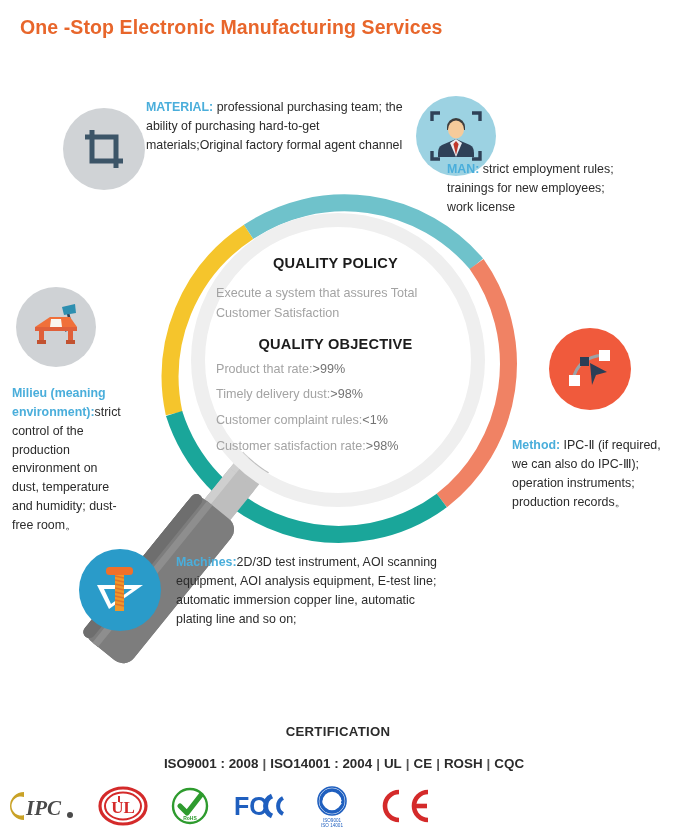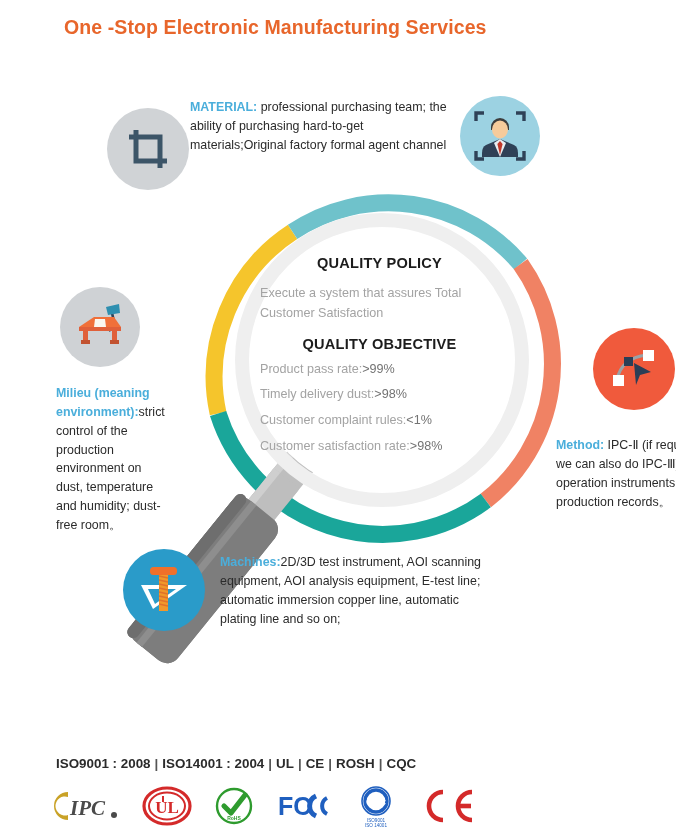"One -Stop Electronic Manufacturing" #stage { margin-left: 44px -> none }
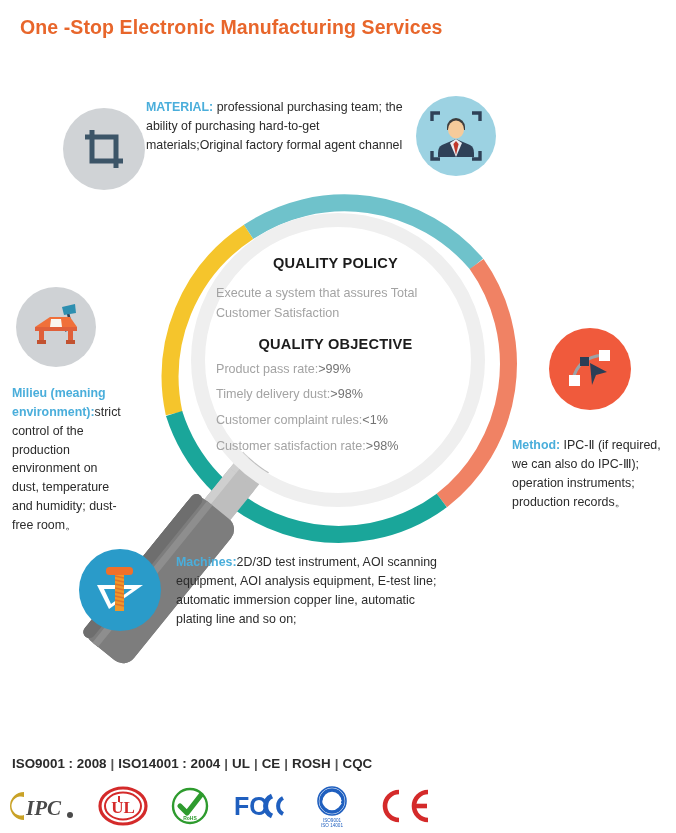"MAN: strict employment rules; trainings" div.callout { html: none -> <div> <div><span>MAN:</span><span> strict employment rules; trainings for new employees; work license</span></div> </div> }
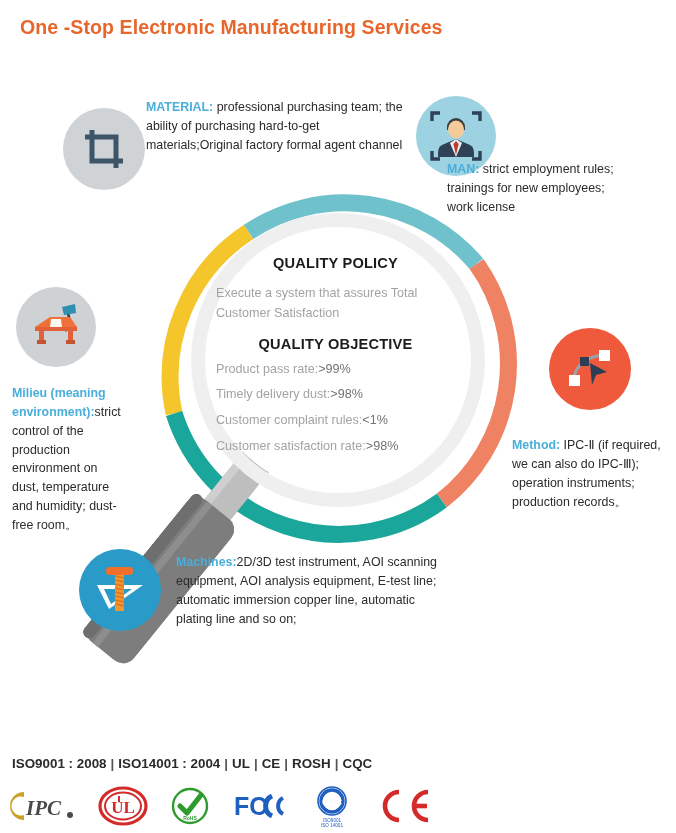"Product pass rate:" span { text: pass -> that }
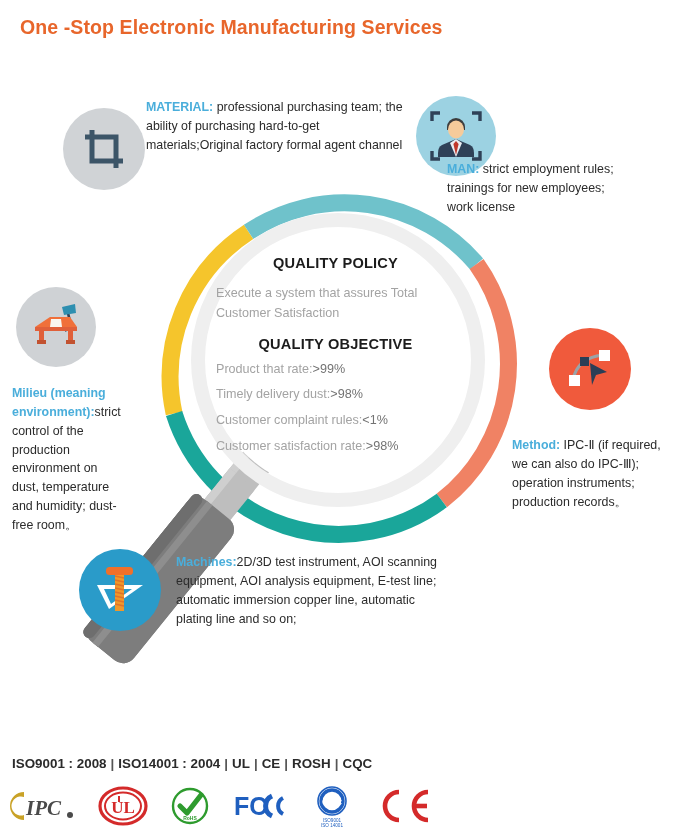"CERTIFICATION" div.cert-title { html: none -> <div>CERTIFICATION</div> }
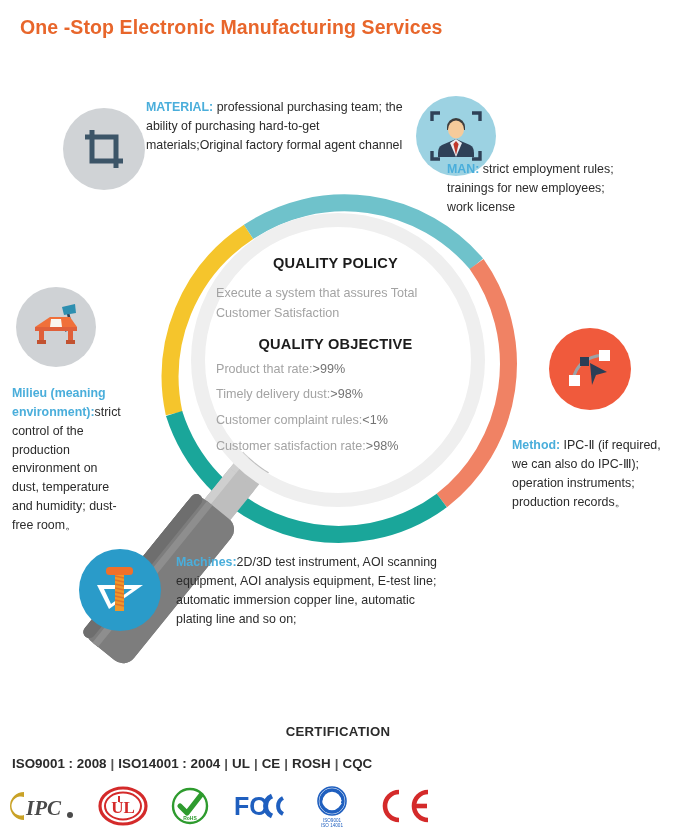"ISO9001 : 2008 | ISO14001" .cert-line { text-align: none -> center }
